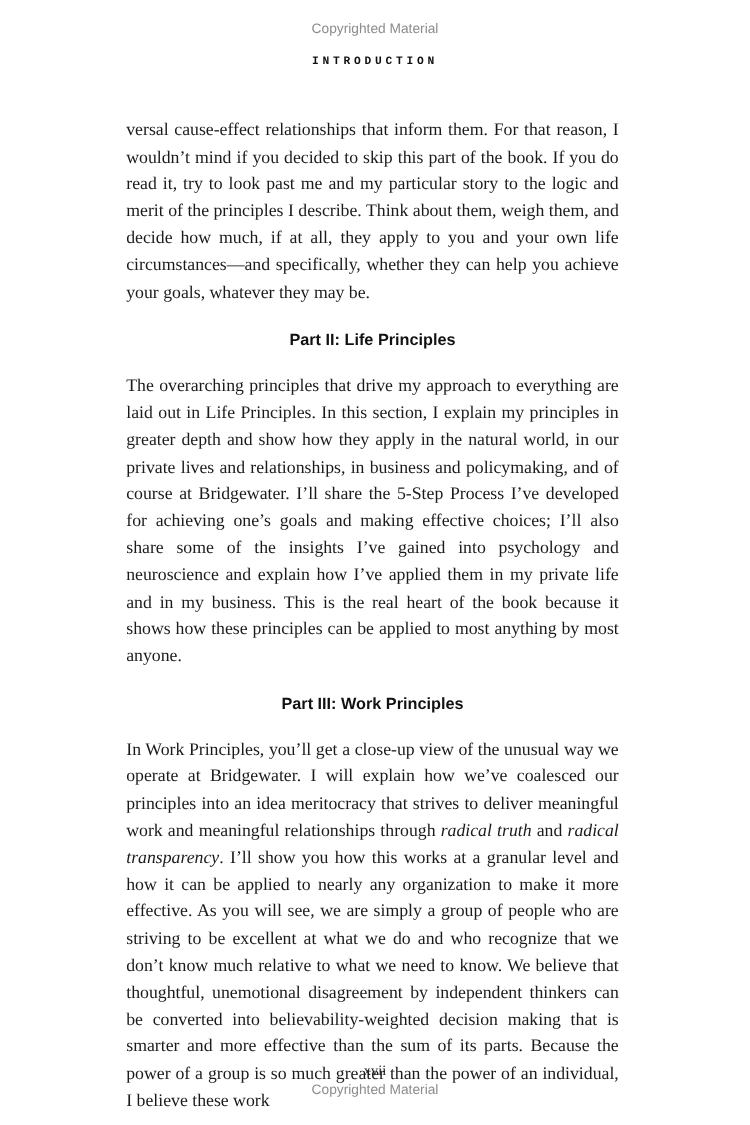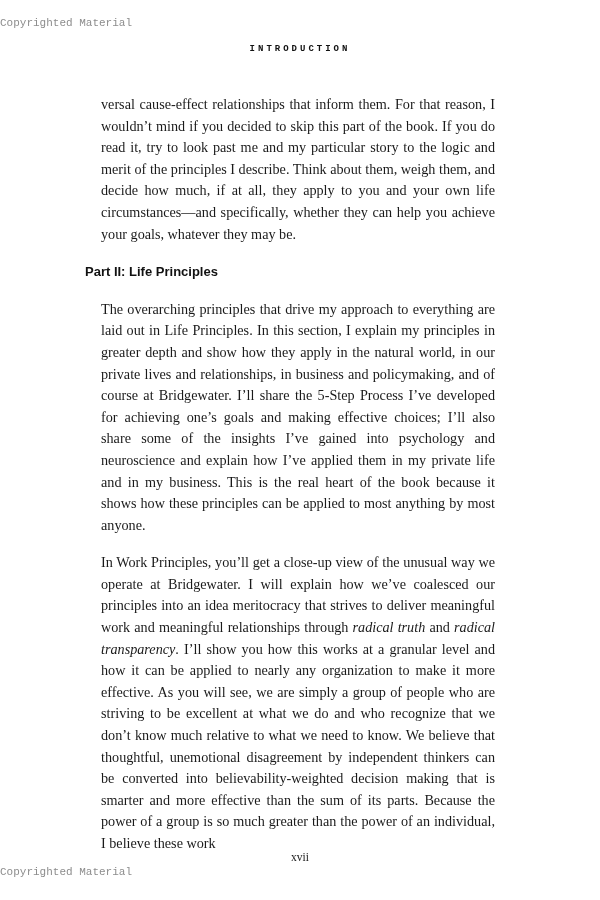"Copyrighted Material" .copyright { font-family: Liberation Mono, monospace -> Liberation Sans, sans-serif; text-align: left -> center }
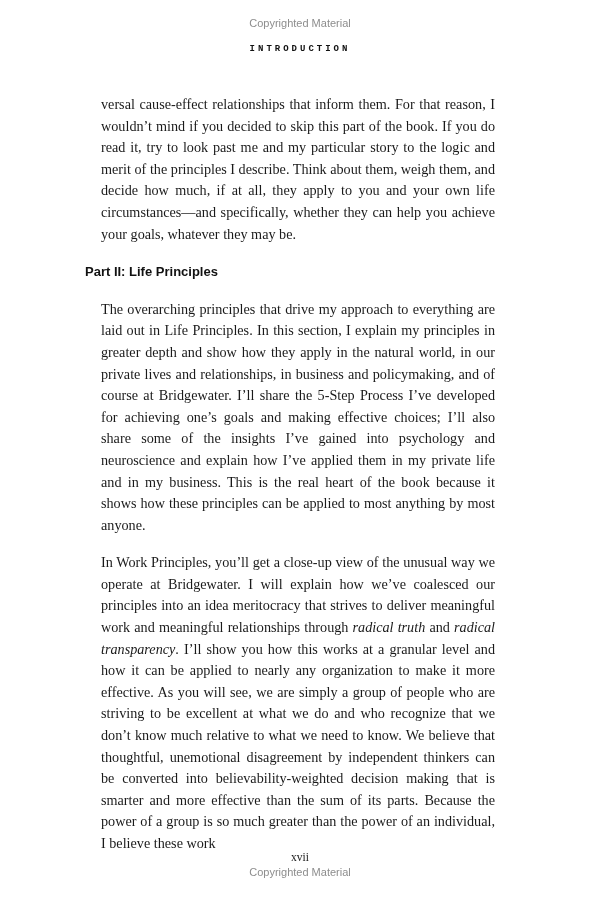"Part II: Life Principles" .section-heading { text-align: left -> center }
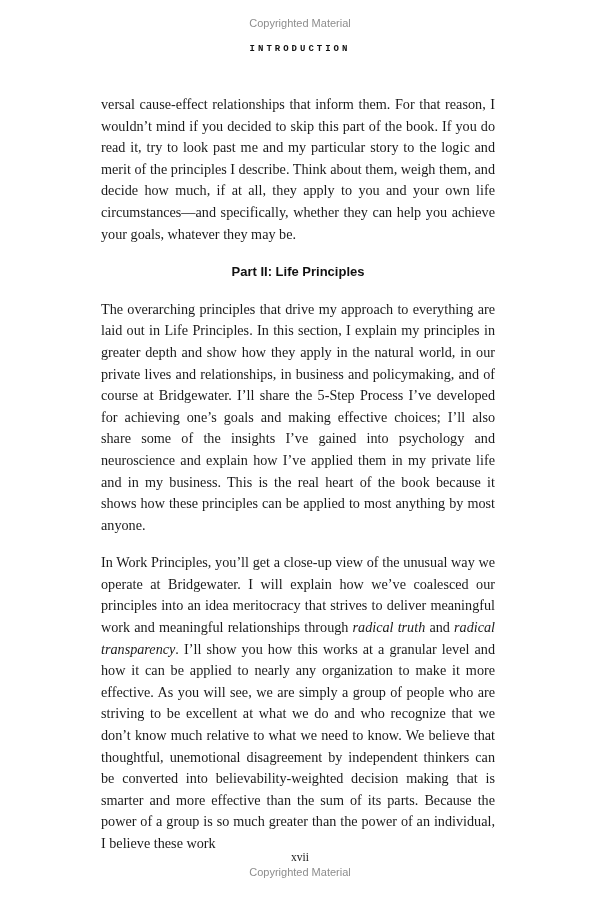"Part III: Work Principles" h2.section-heading { html: none -> <h2>Part III: Work Principles</h2> }
